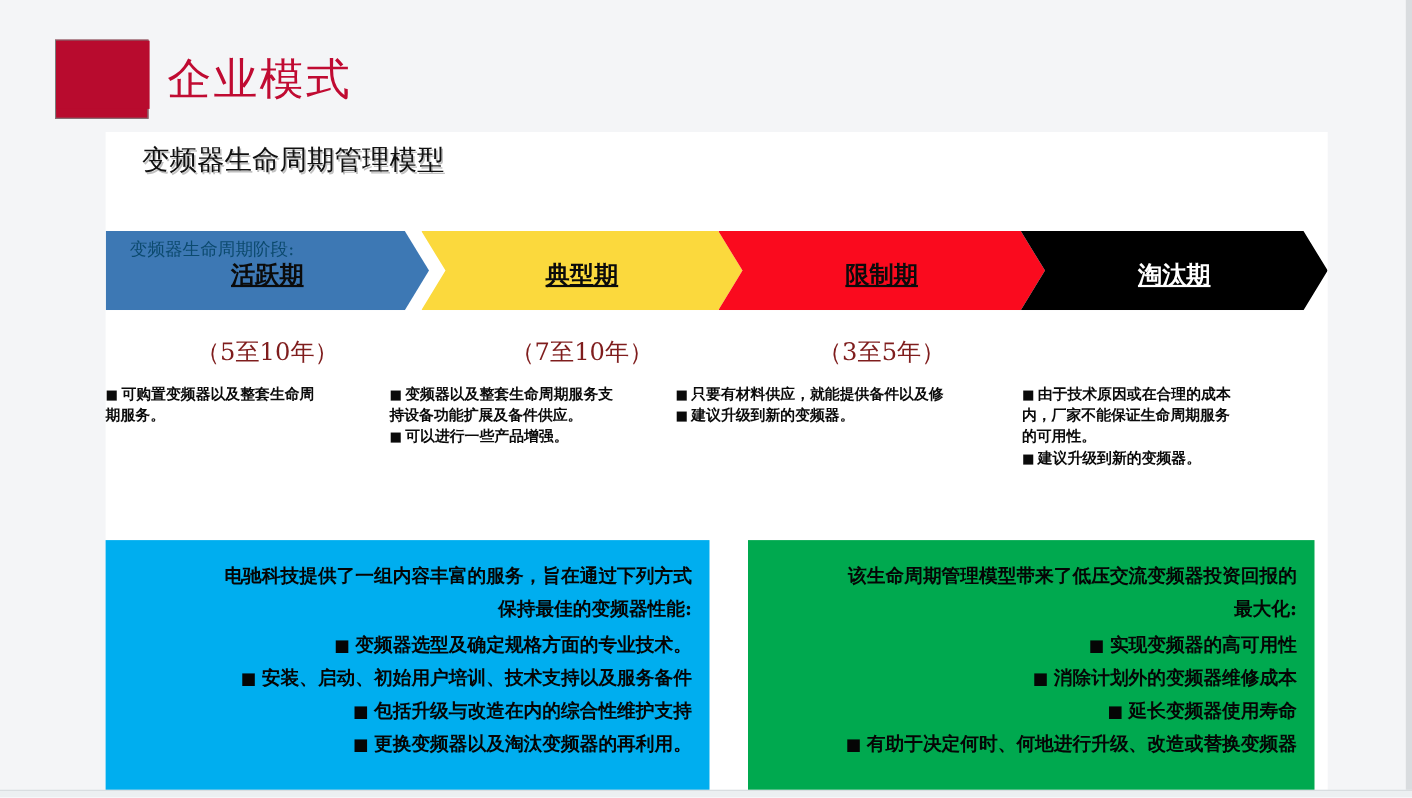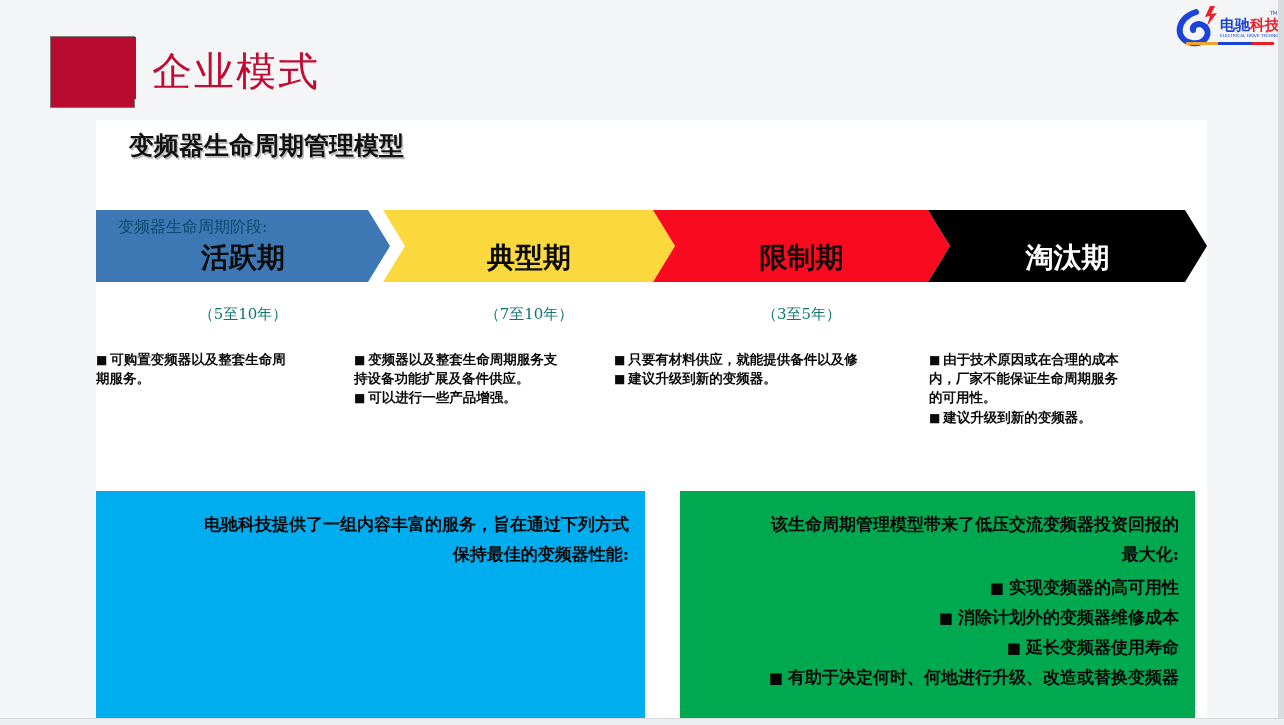"电驰" div.logo { html: <div> <svg> <path></path> <path></path> <text>电驰</text> <text>科技</text> <text>ELECTRICAL DRIVE TECHNOLOGY</text> <text>TM</text> <rect></rect> <rect></rect> <rect></rect> </svg> </div> -> none }
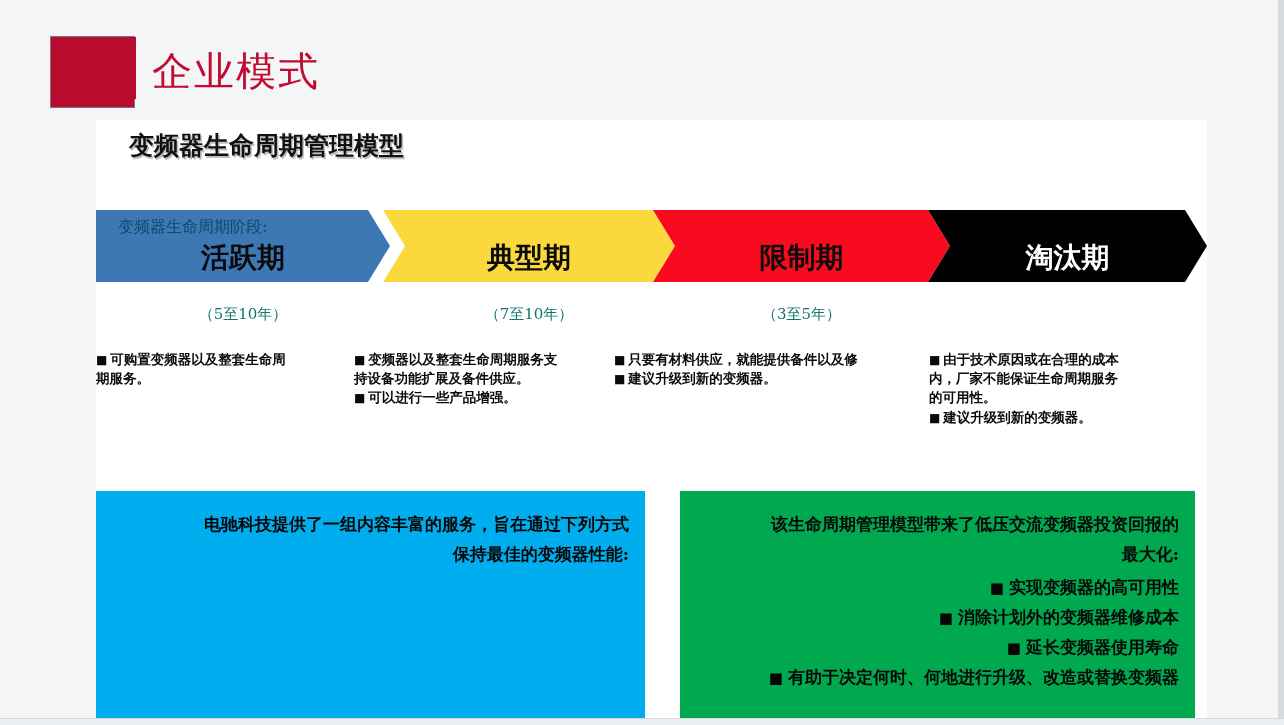"变频器生命周期管理模型" .card-heading { font-weight: 700 -> 400 }
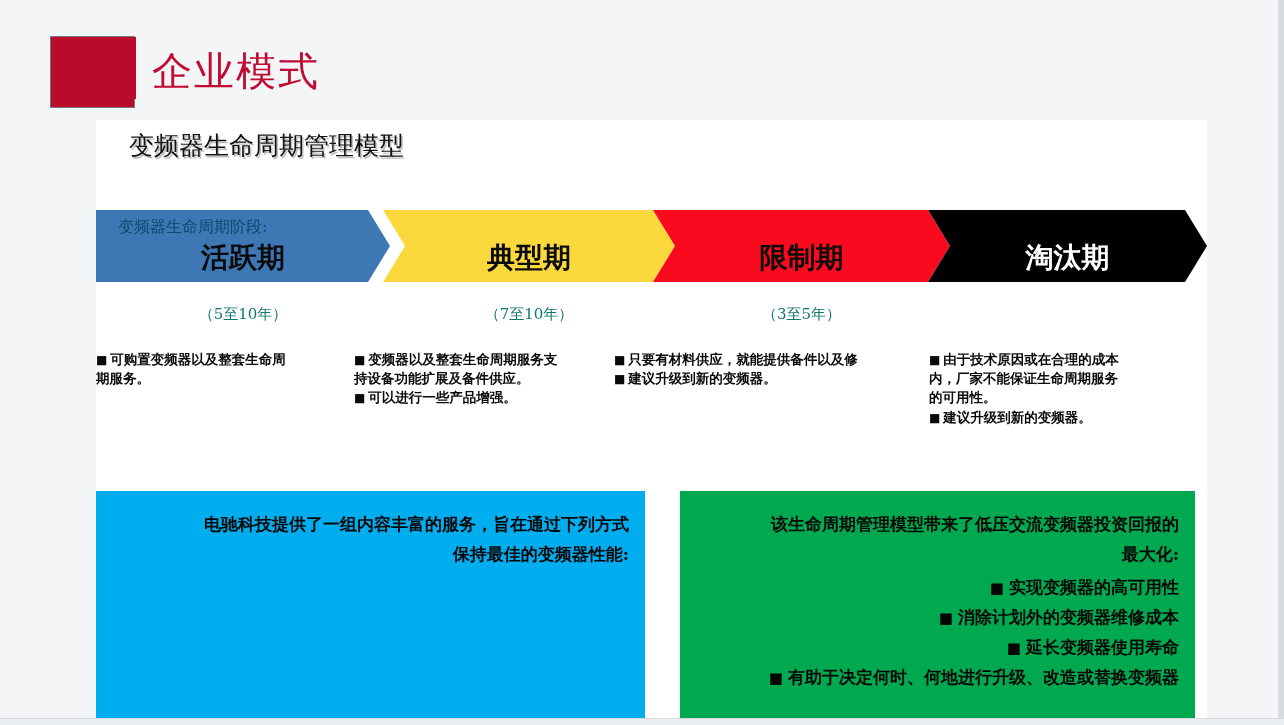"活跃期" .chev .lbl { font-size: 28px -> 22px; padding-bottom: 5px -> 17px; text-decoration: none -> underline }
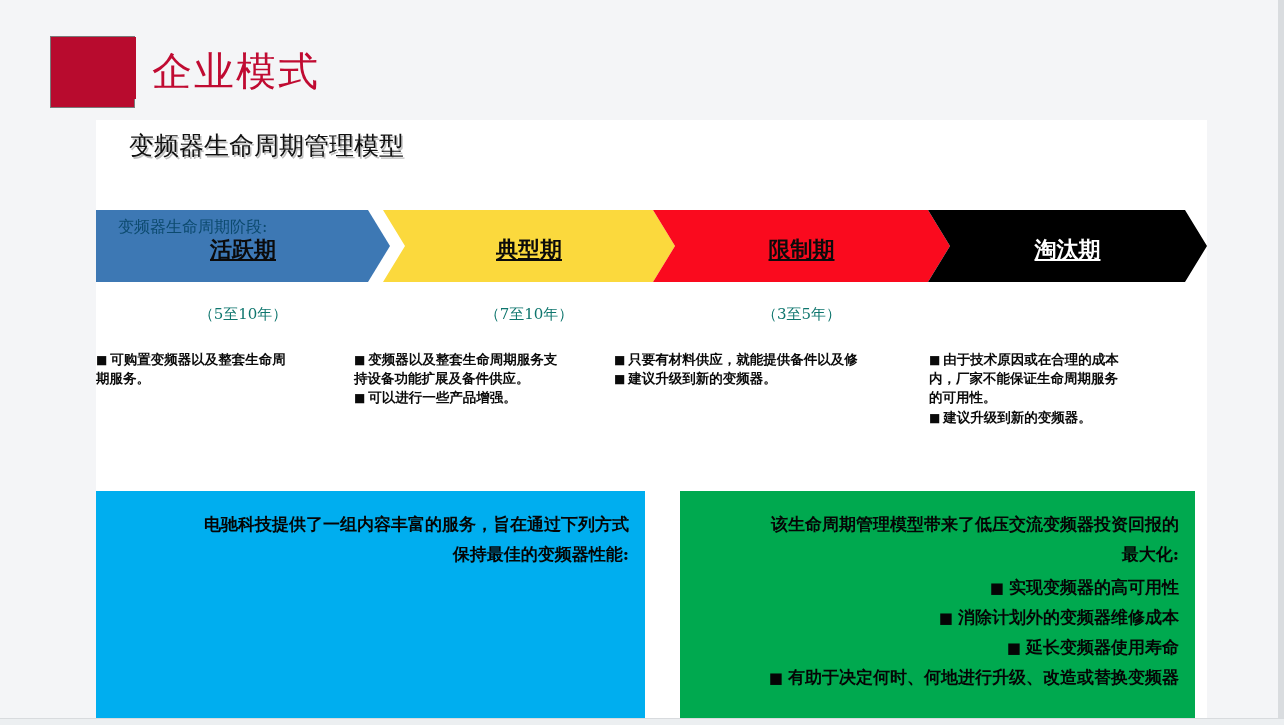"（5至10年）" .phase-caption { color: #0f766e -> #7f1d1d; font-size: 15px -> 22px }
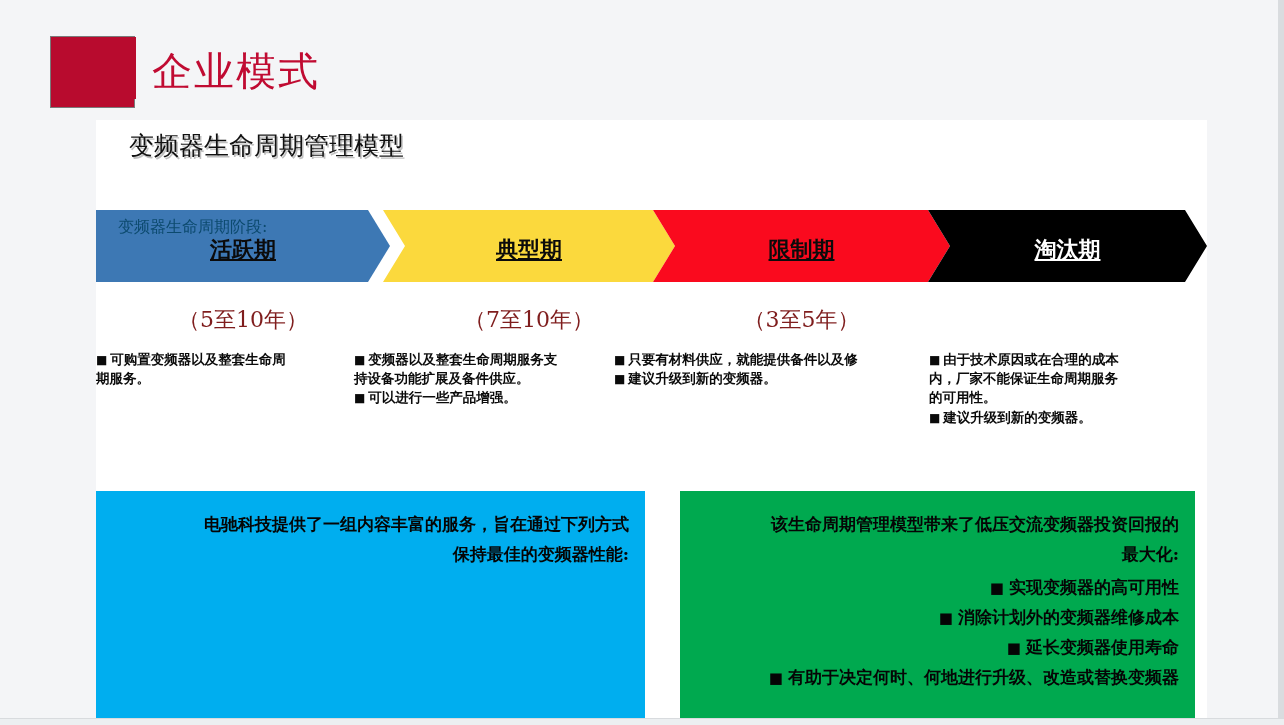"■ 变频器选型及确定规格方面的专业技术。" div { html: none -> <div> <div><span>■</span>变频器选型及确定规格方面的专业技术。</div> <div><span>■</span>安装、启动、初始用户培训、技术支持以及服务备件</div> <div><span>■</span>包括升级与改造在内的综合性维护支持</div> <div><span>■</span>更换变频器以及淘汰变频器的再利用。</div> </div> }
